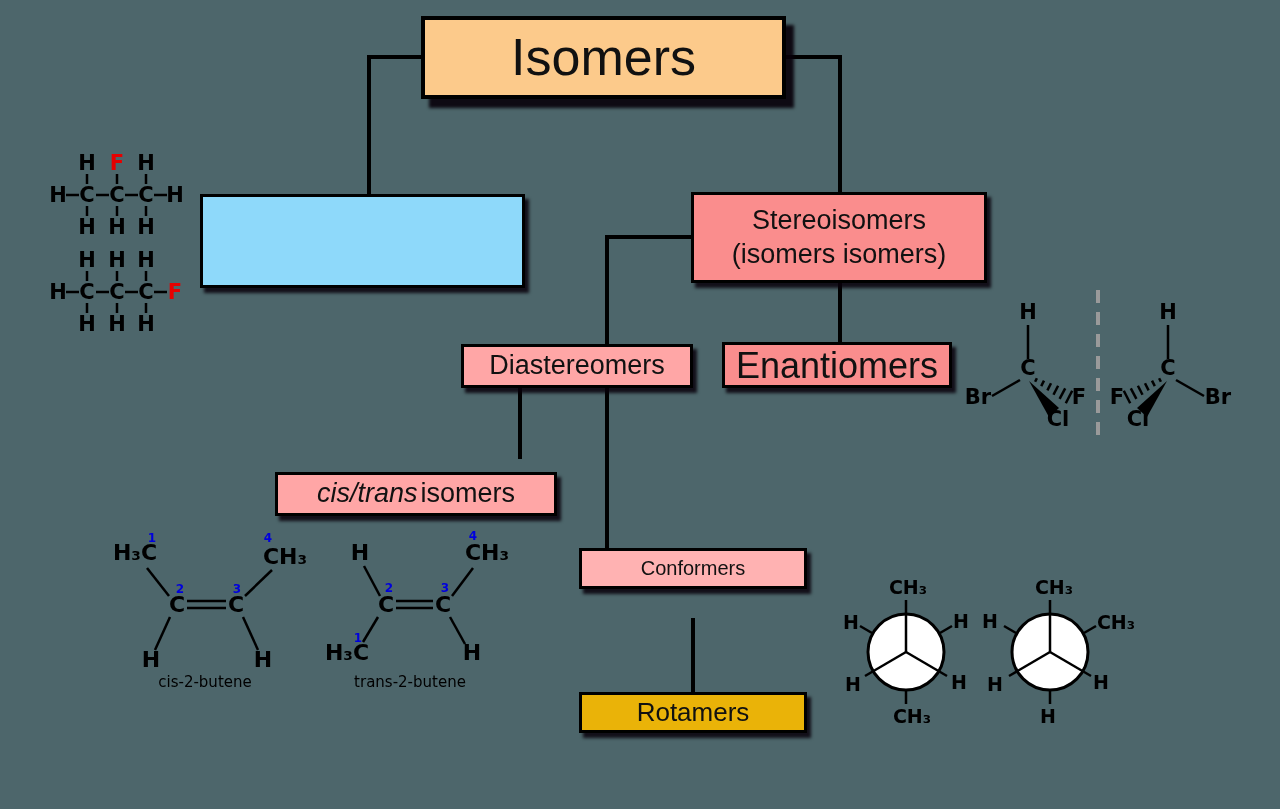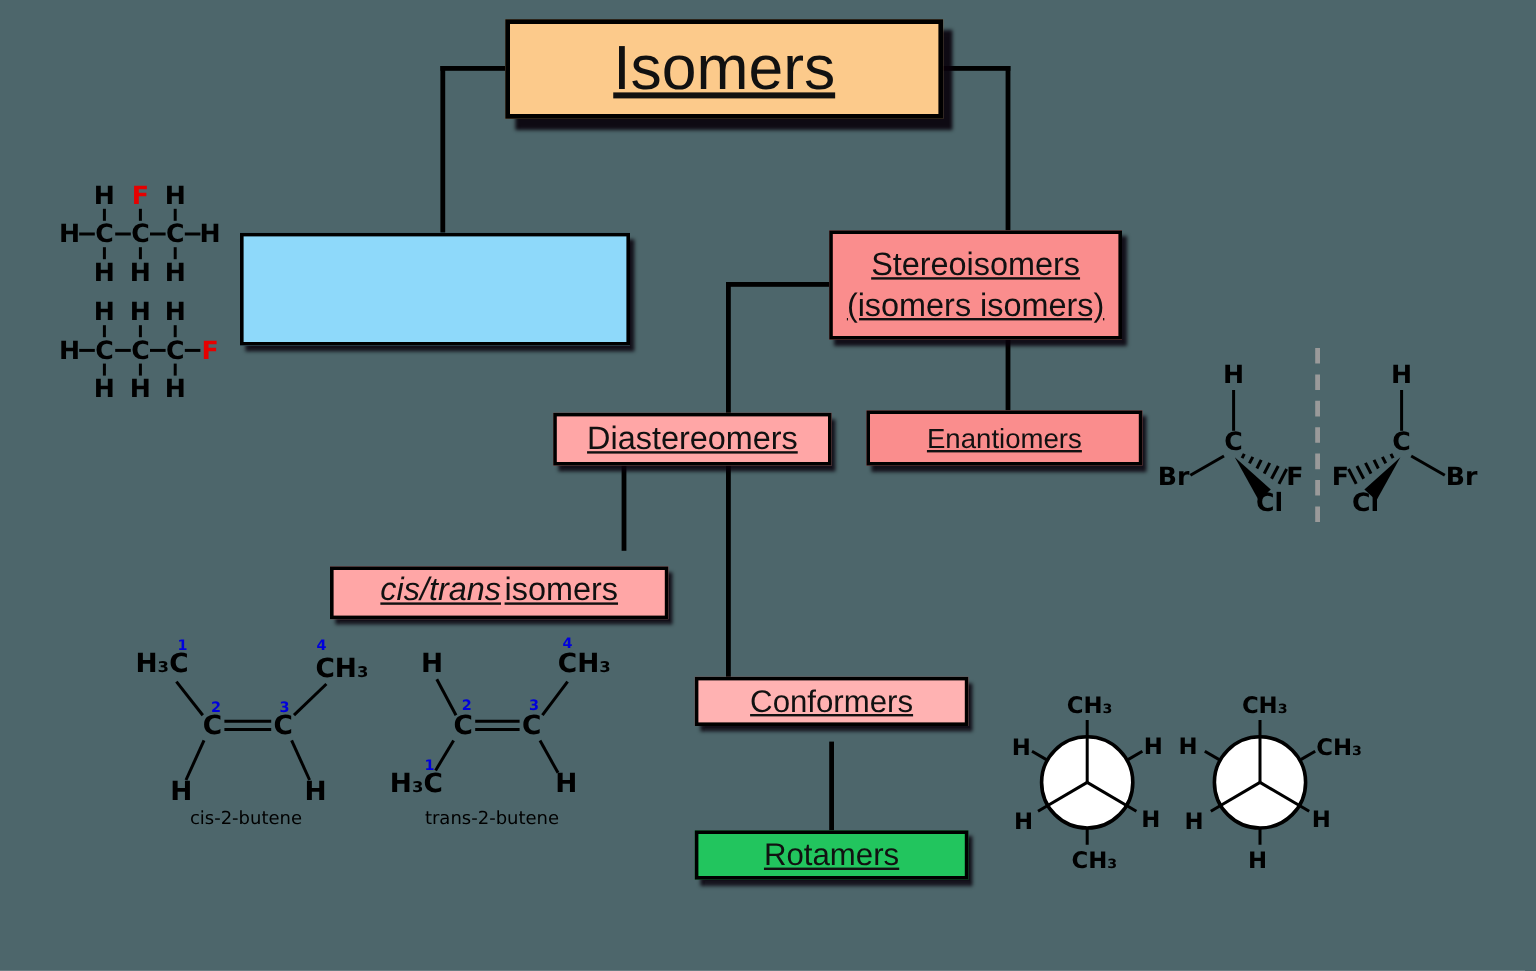"Isomers" .box { align-items: none -> center; text-decoration: underline -> none }
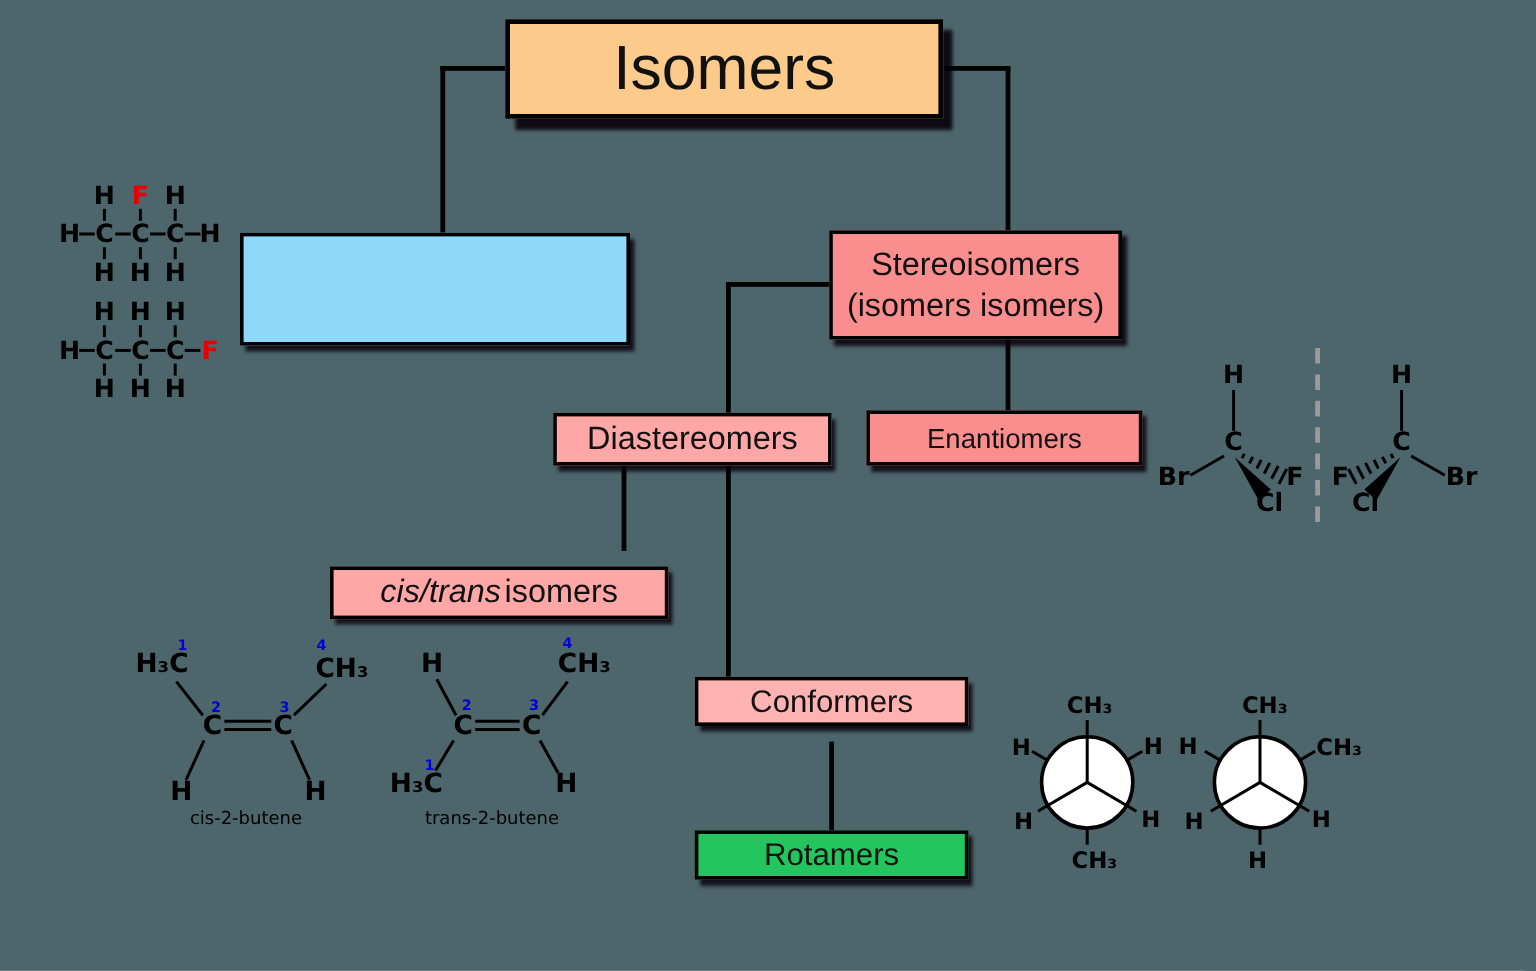"Stereoisomers" div.box { width: 244px -> 296px }
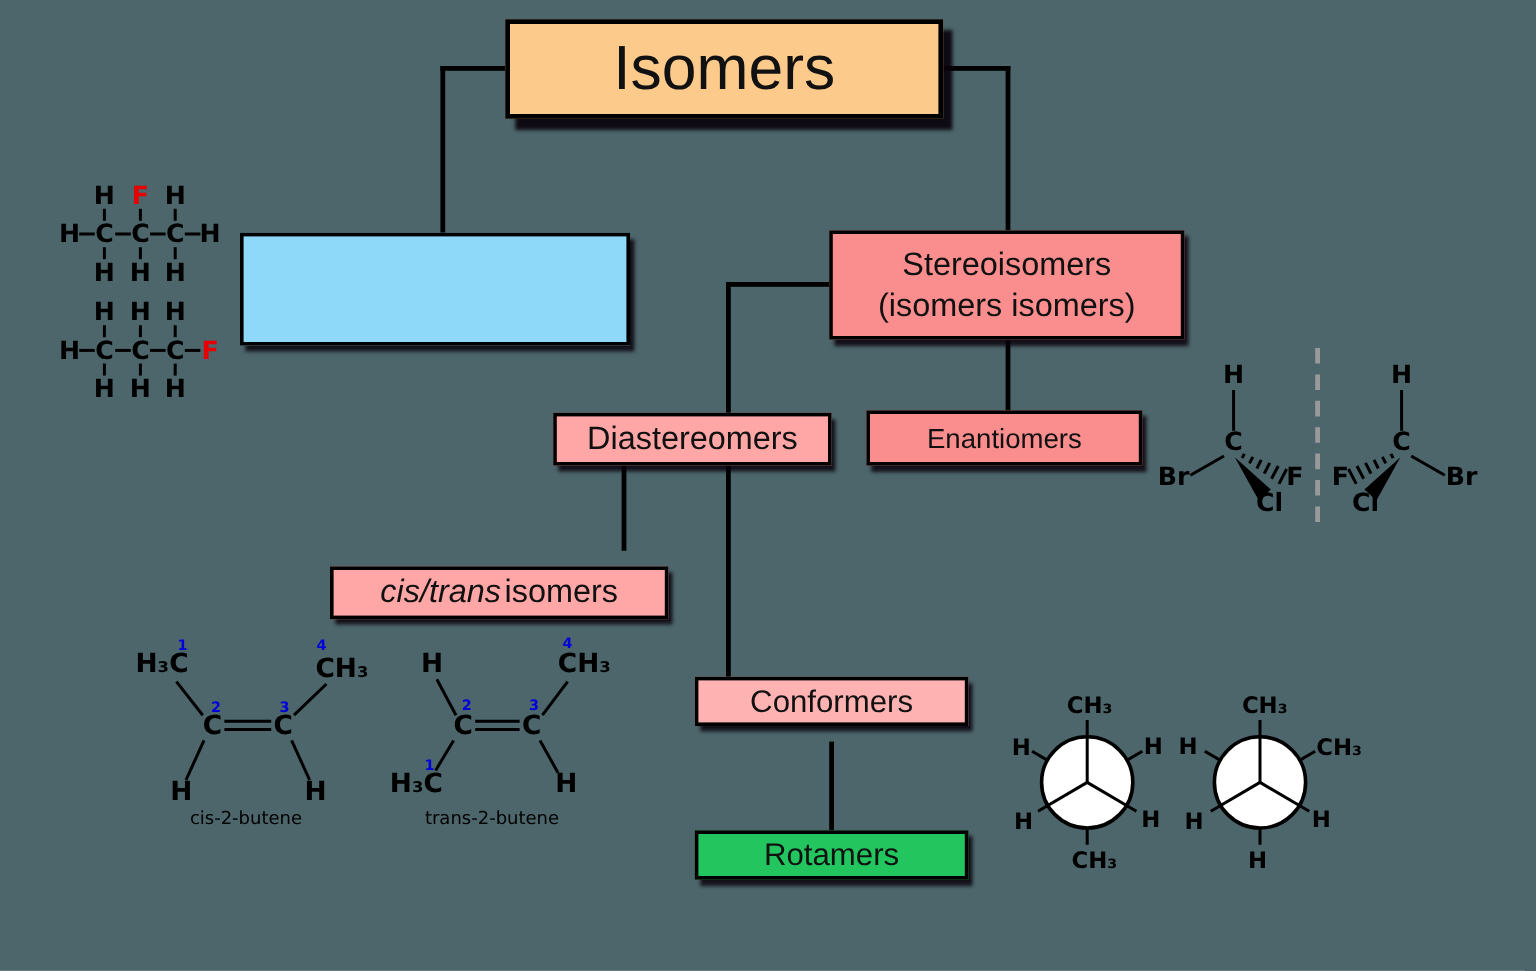"Enantiomers" div.box { font-size: 23px -> 36px }
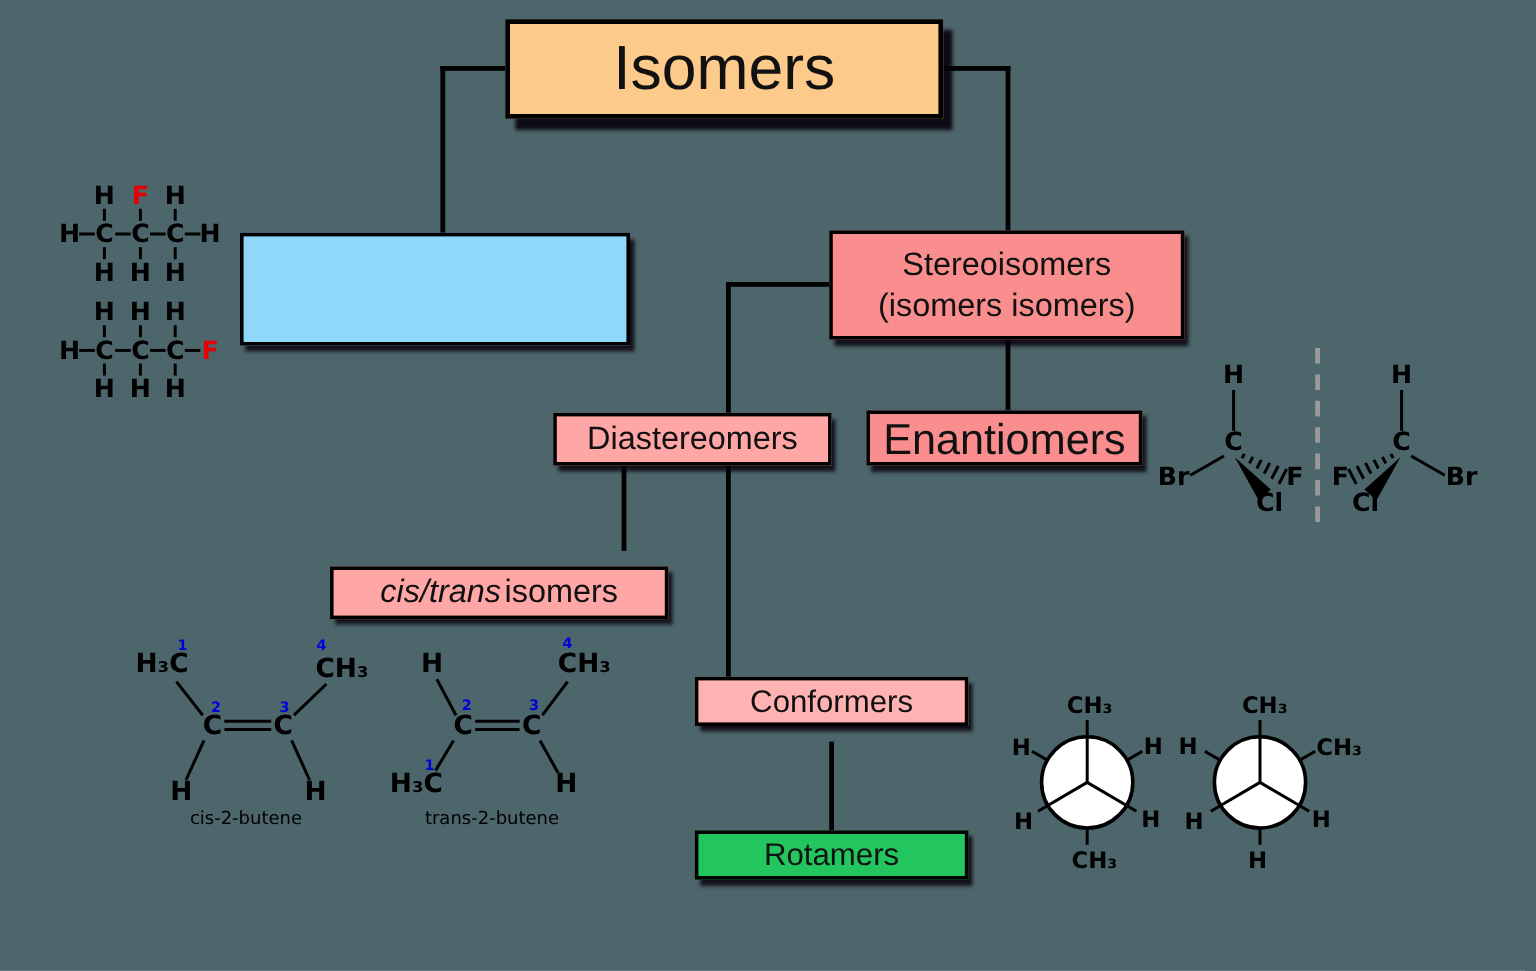"Conformers" div.box { font-size: 26px -> 20px; top: 564px -> 548px }
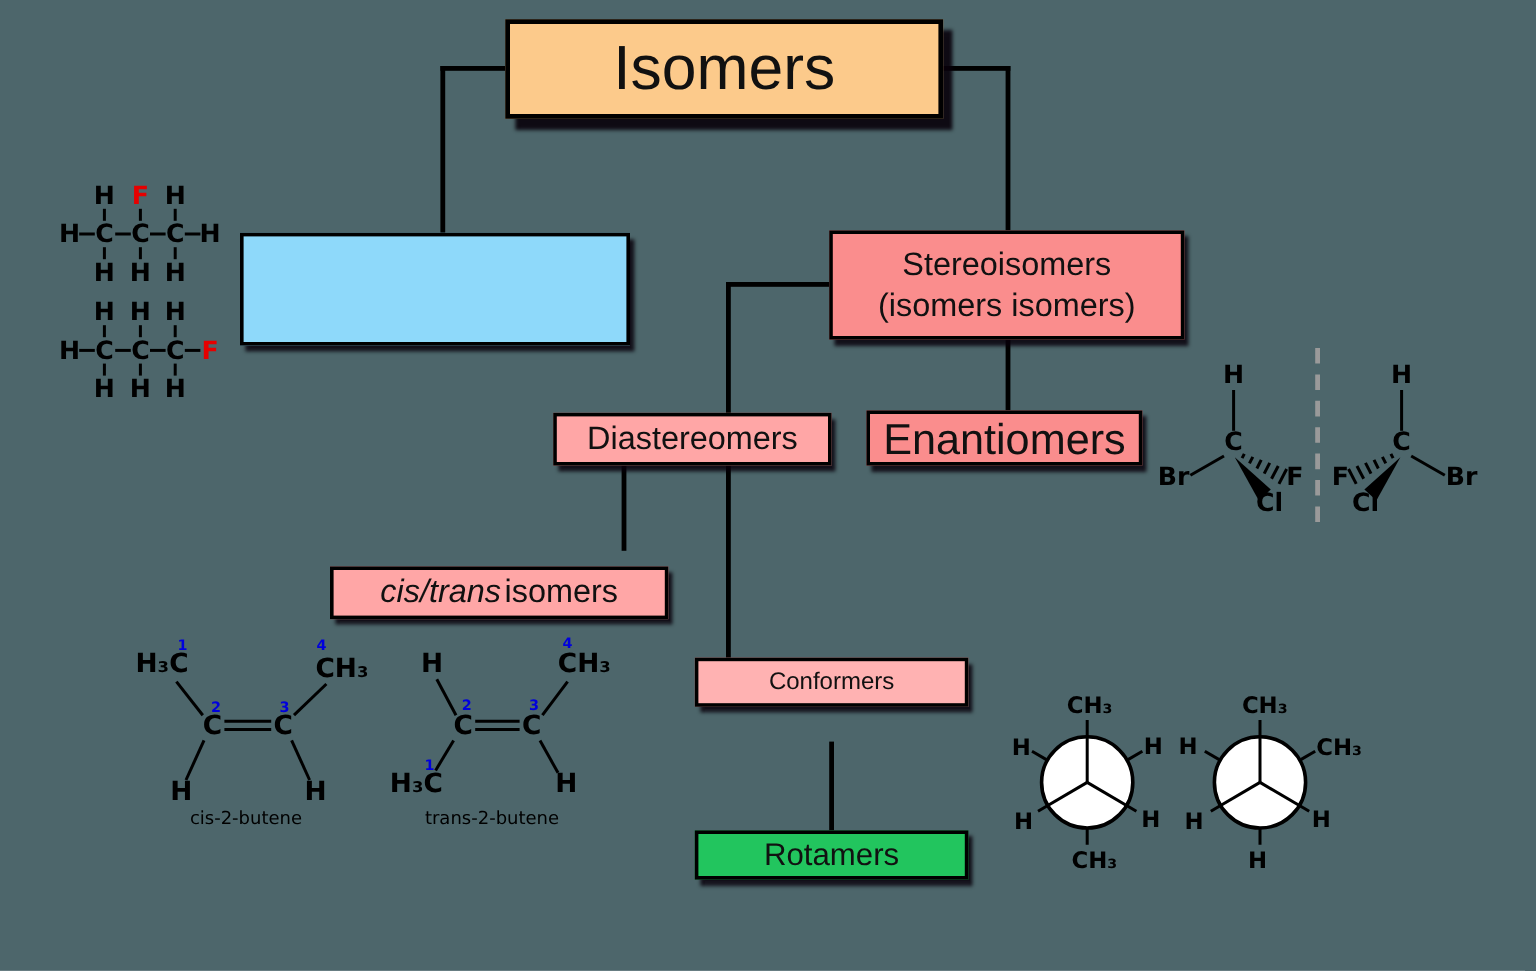"Rotamers" div.box { background: #22c55e -> #eab308 }
